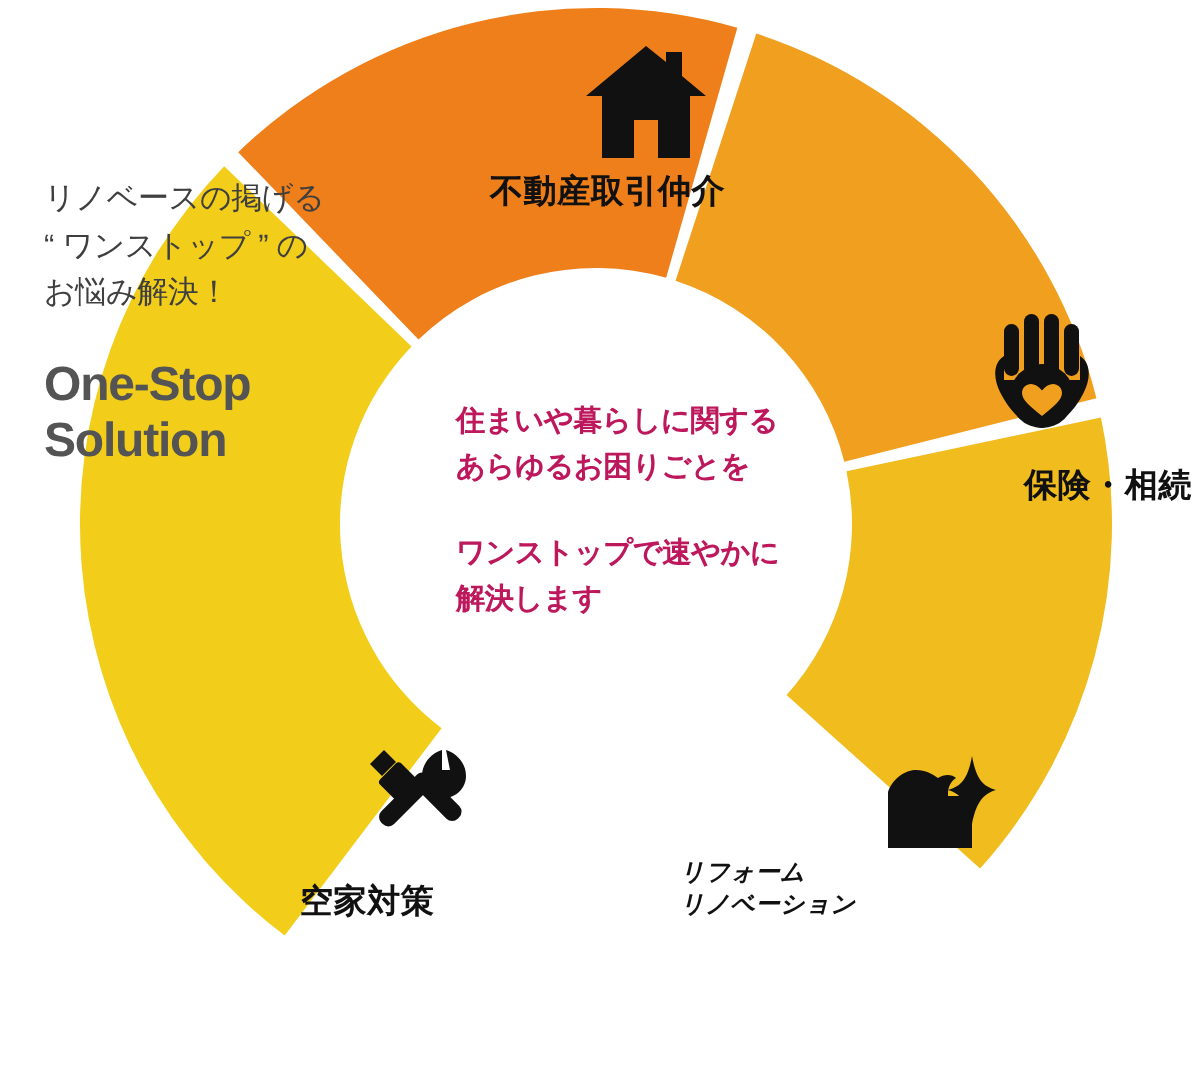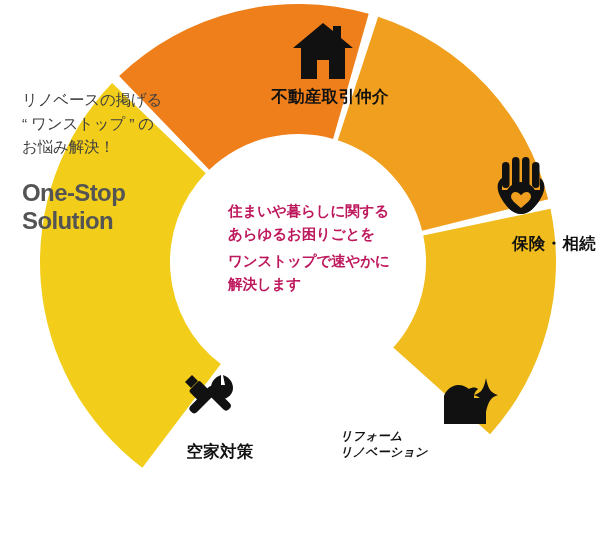"不動産取引仲介" .seg-label { text-align: center -> none }
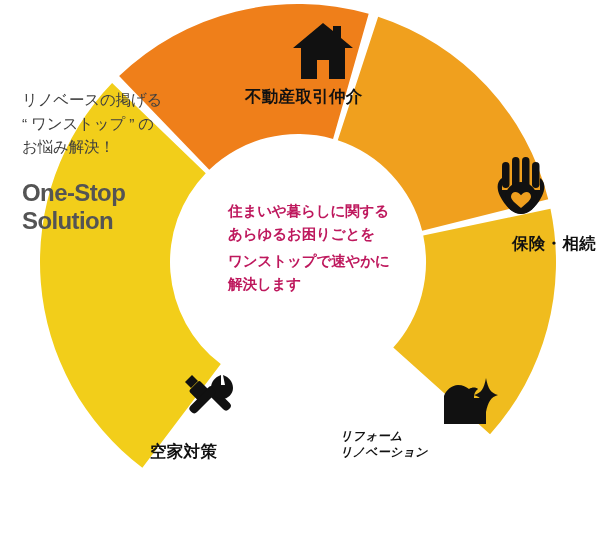"ワンストップで速やかに" .center-para.second { margin-top: 4px -> 20px }
